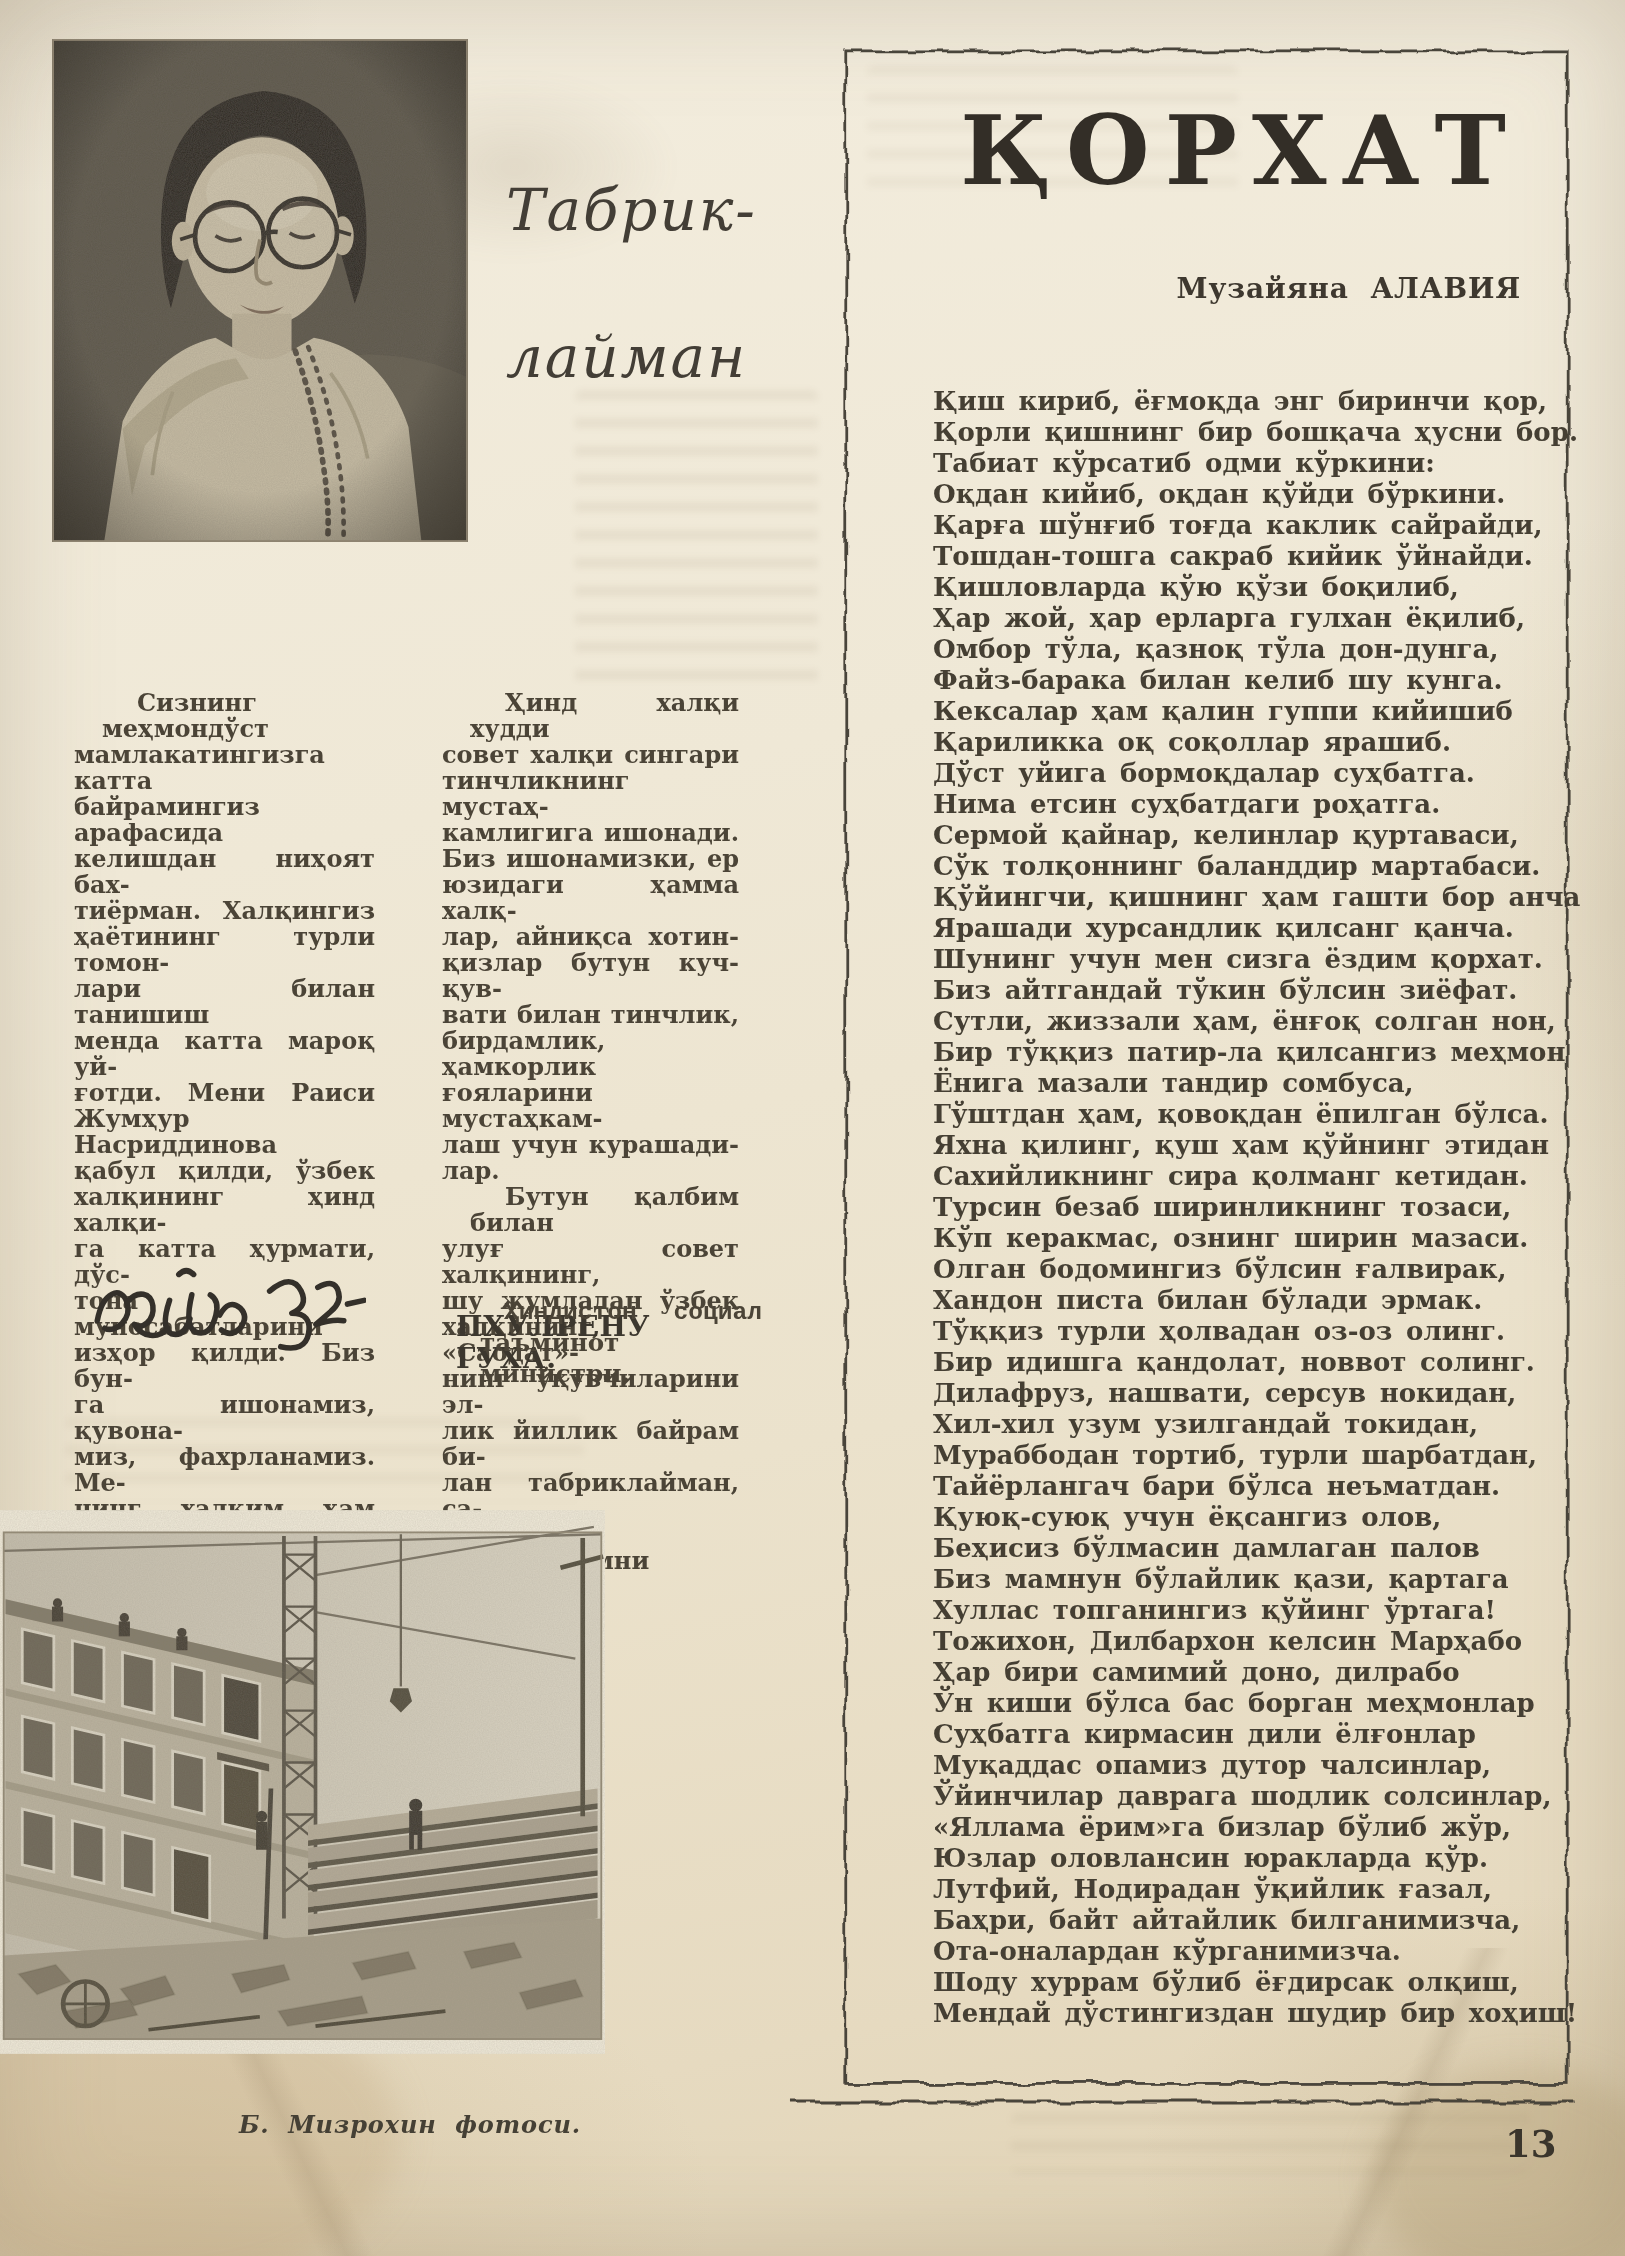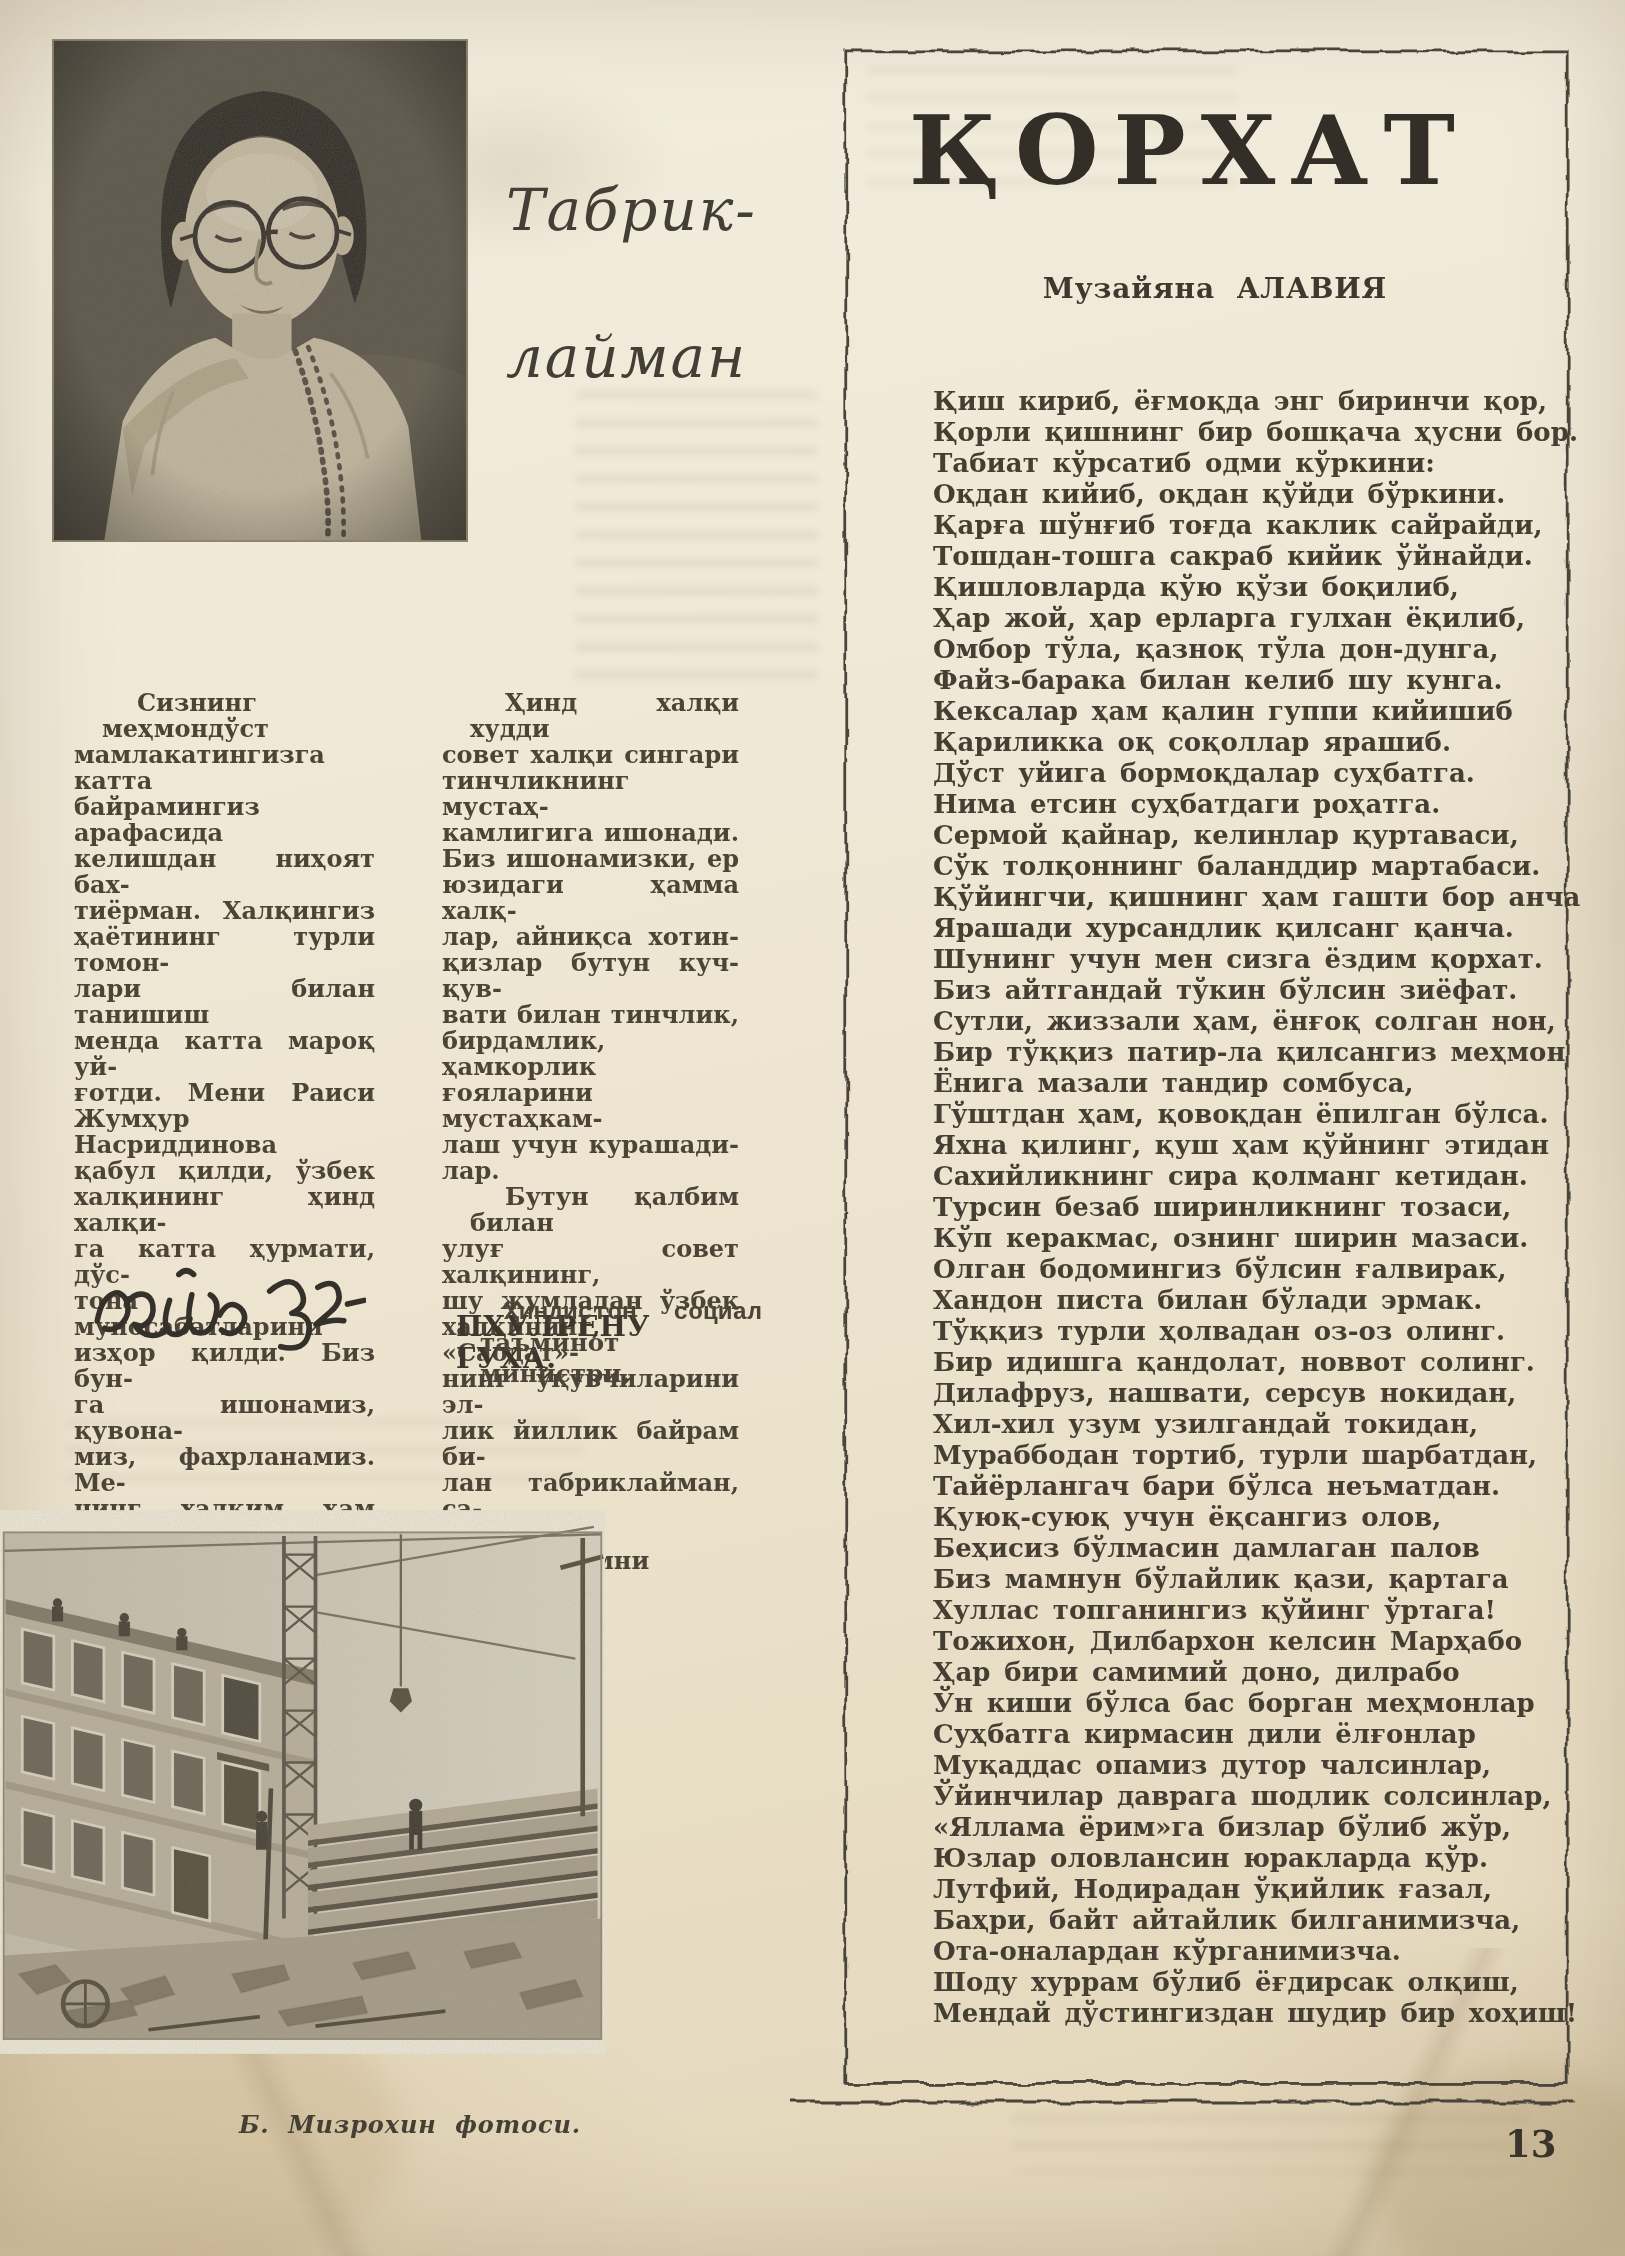"ҚОРХАТ" .poem-title { text-align: left -> right }
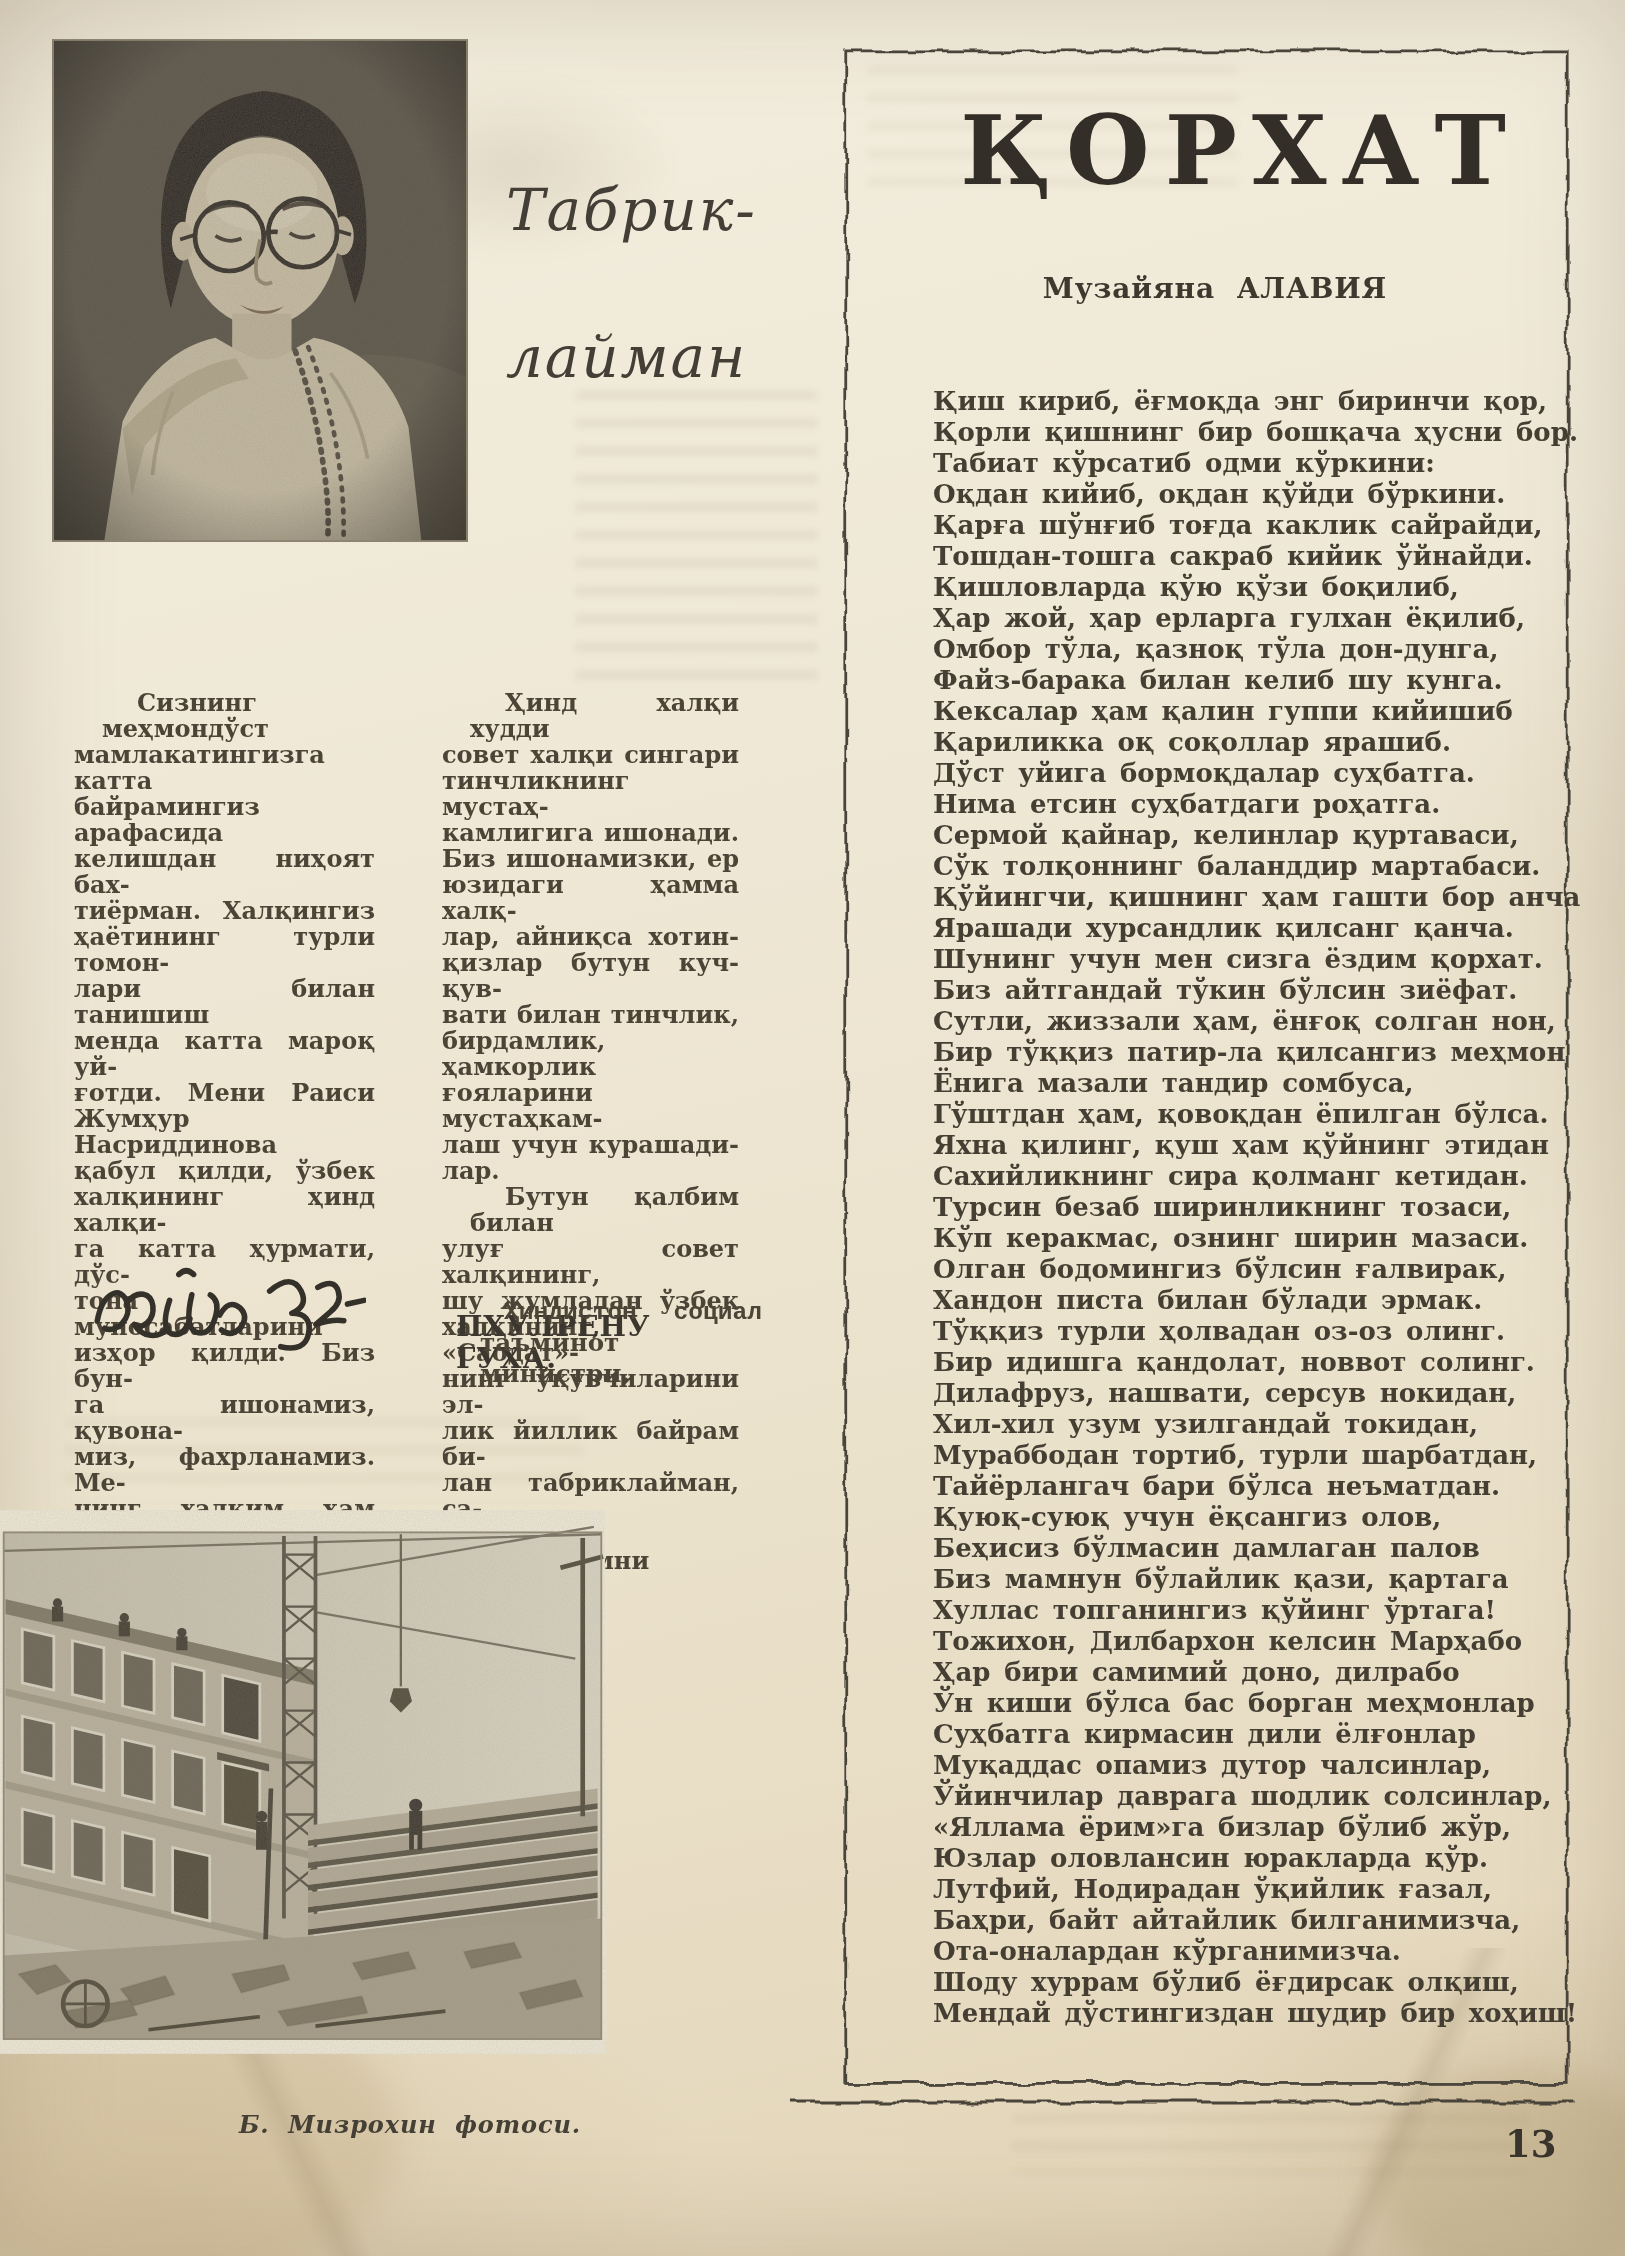"Музайяна АЛАВИЯ" div.abs { text-align: none -> right }
